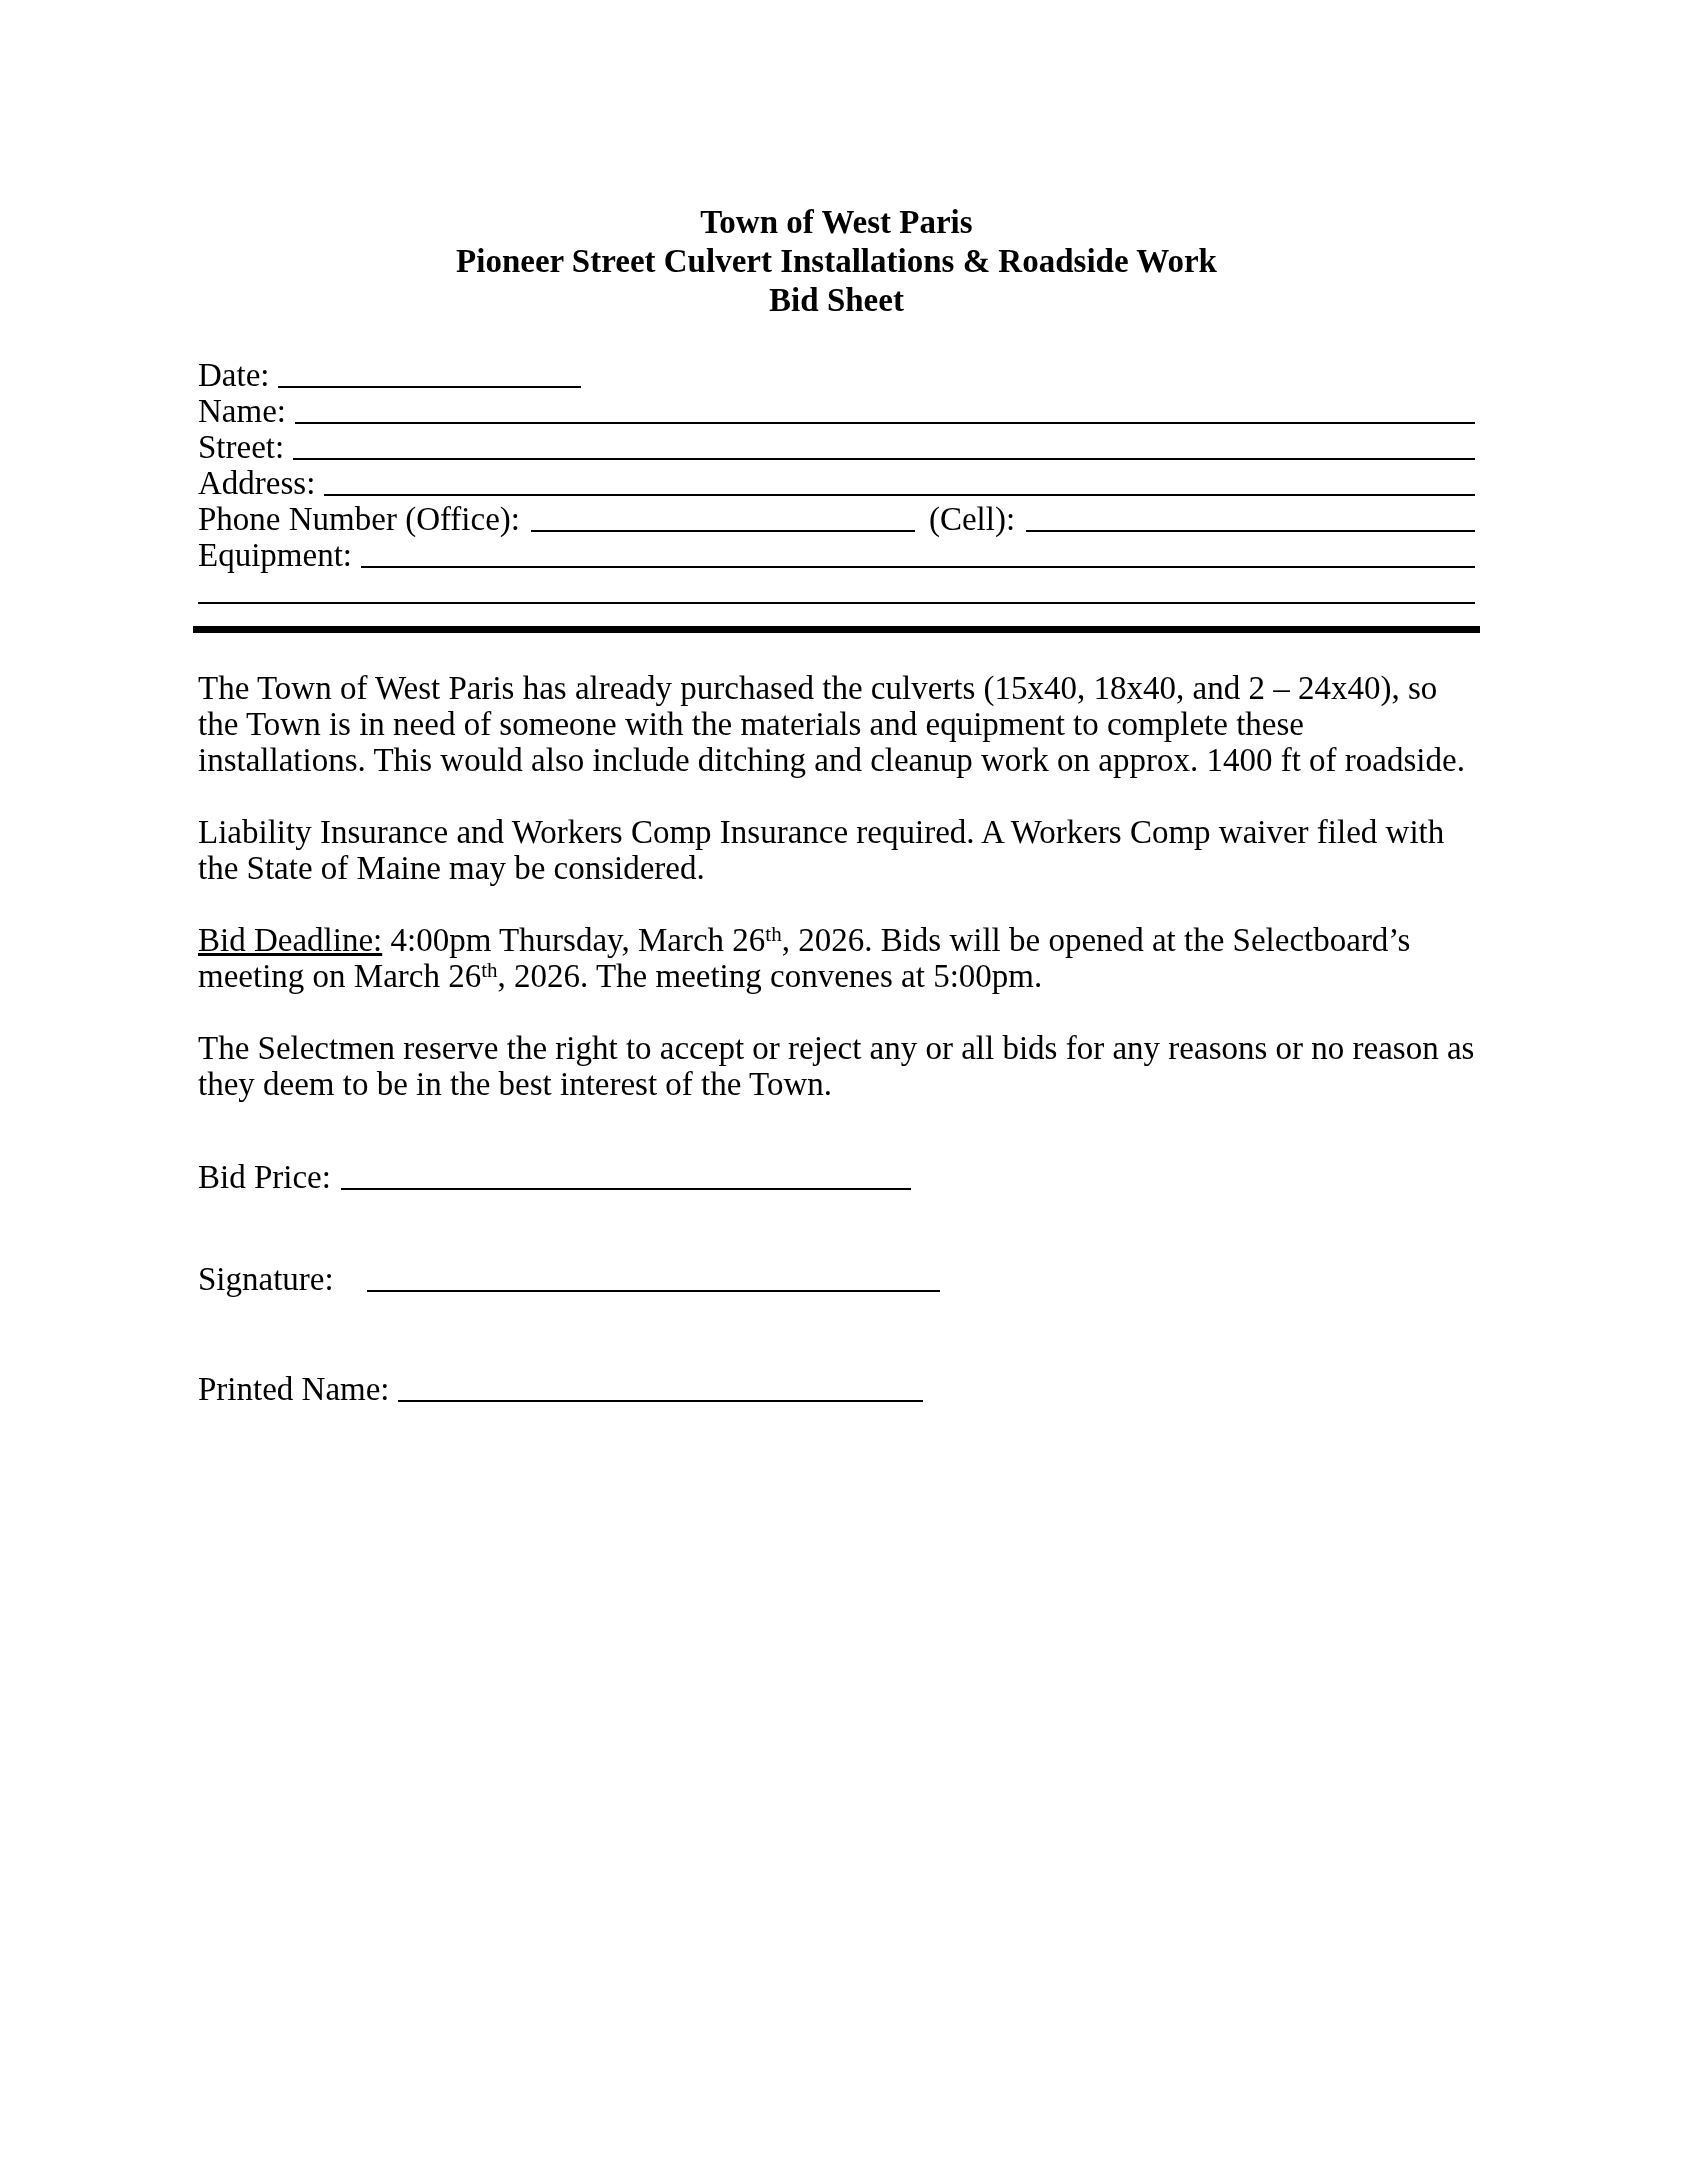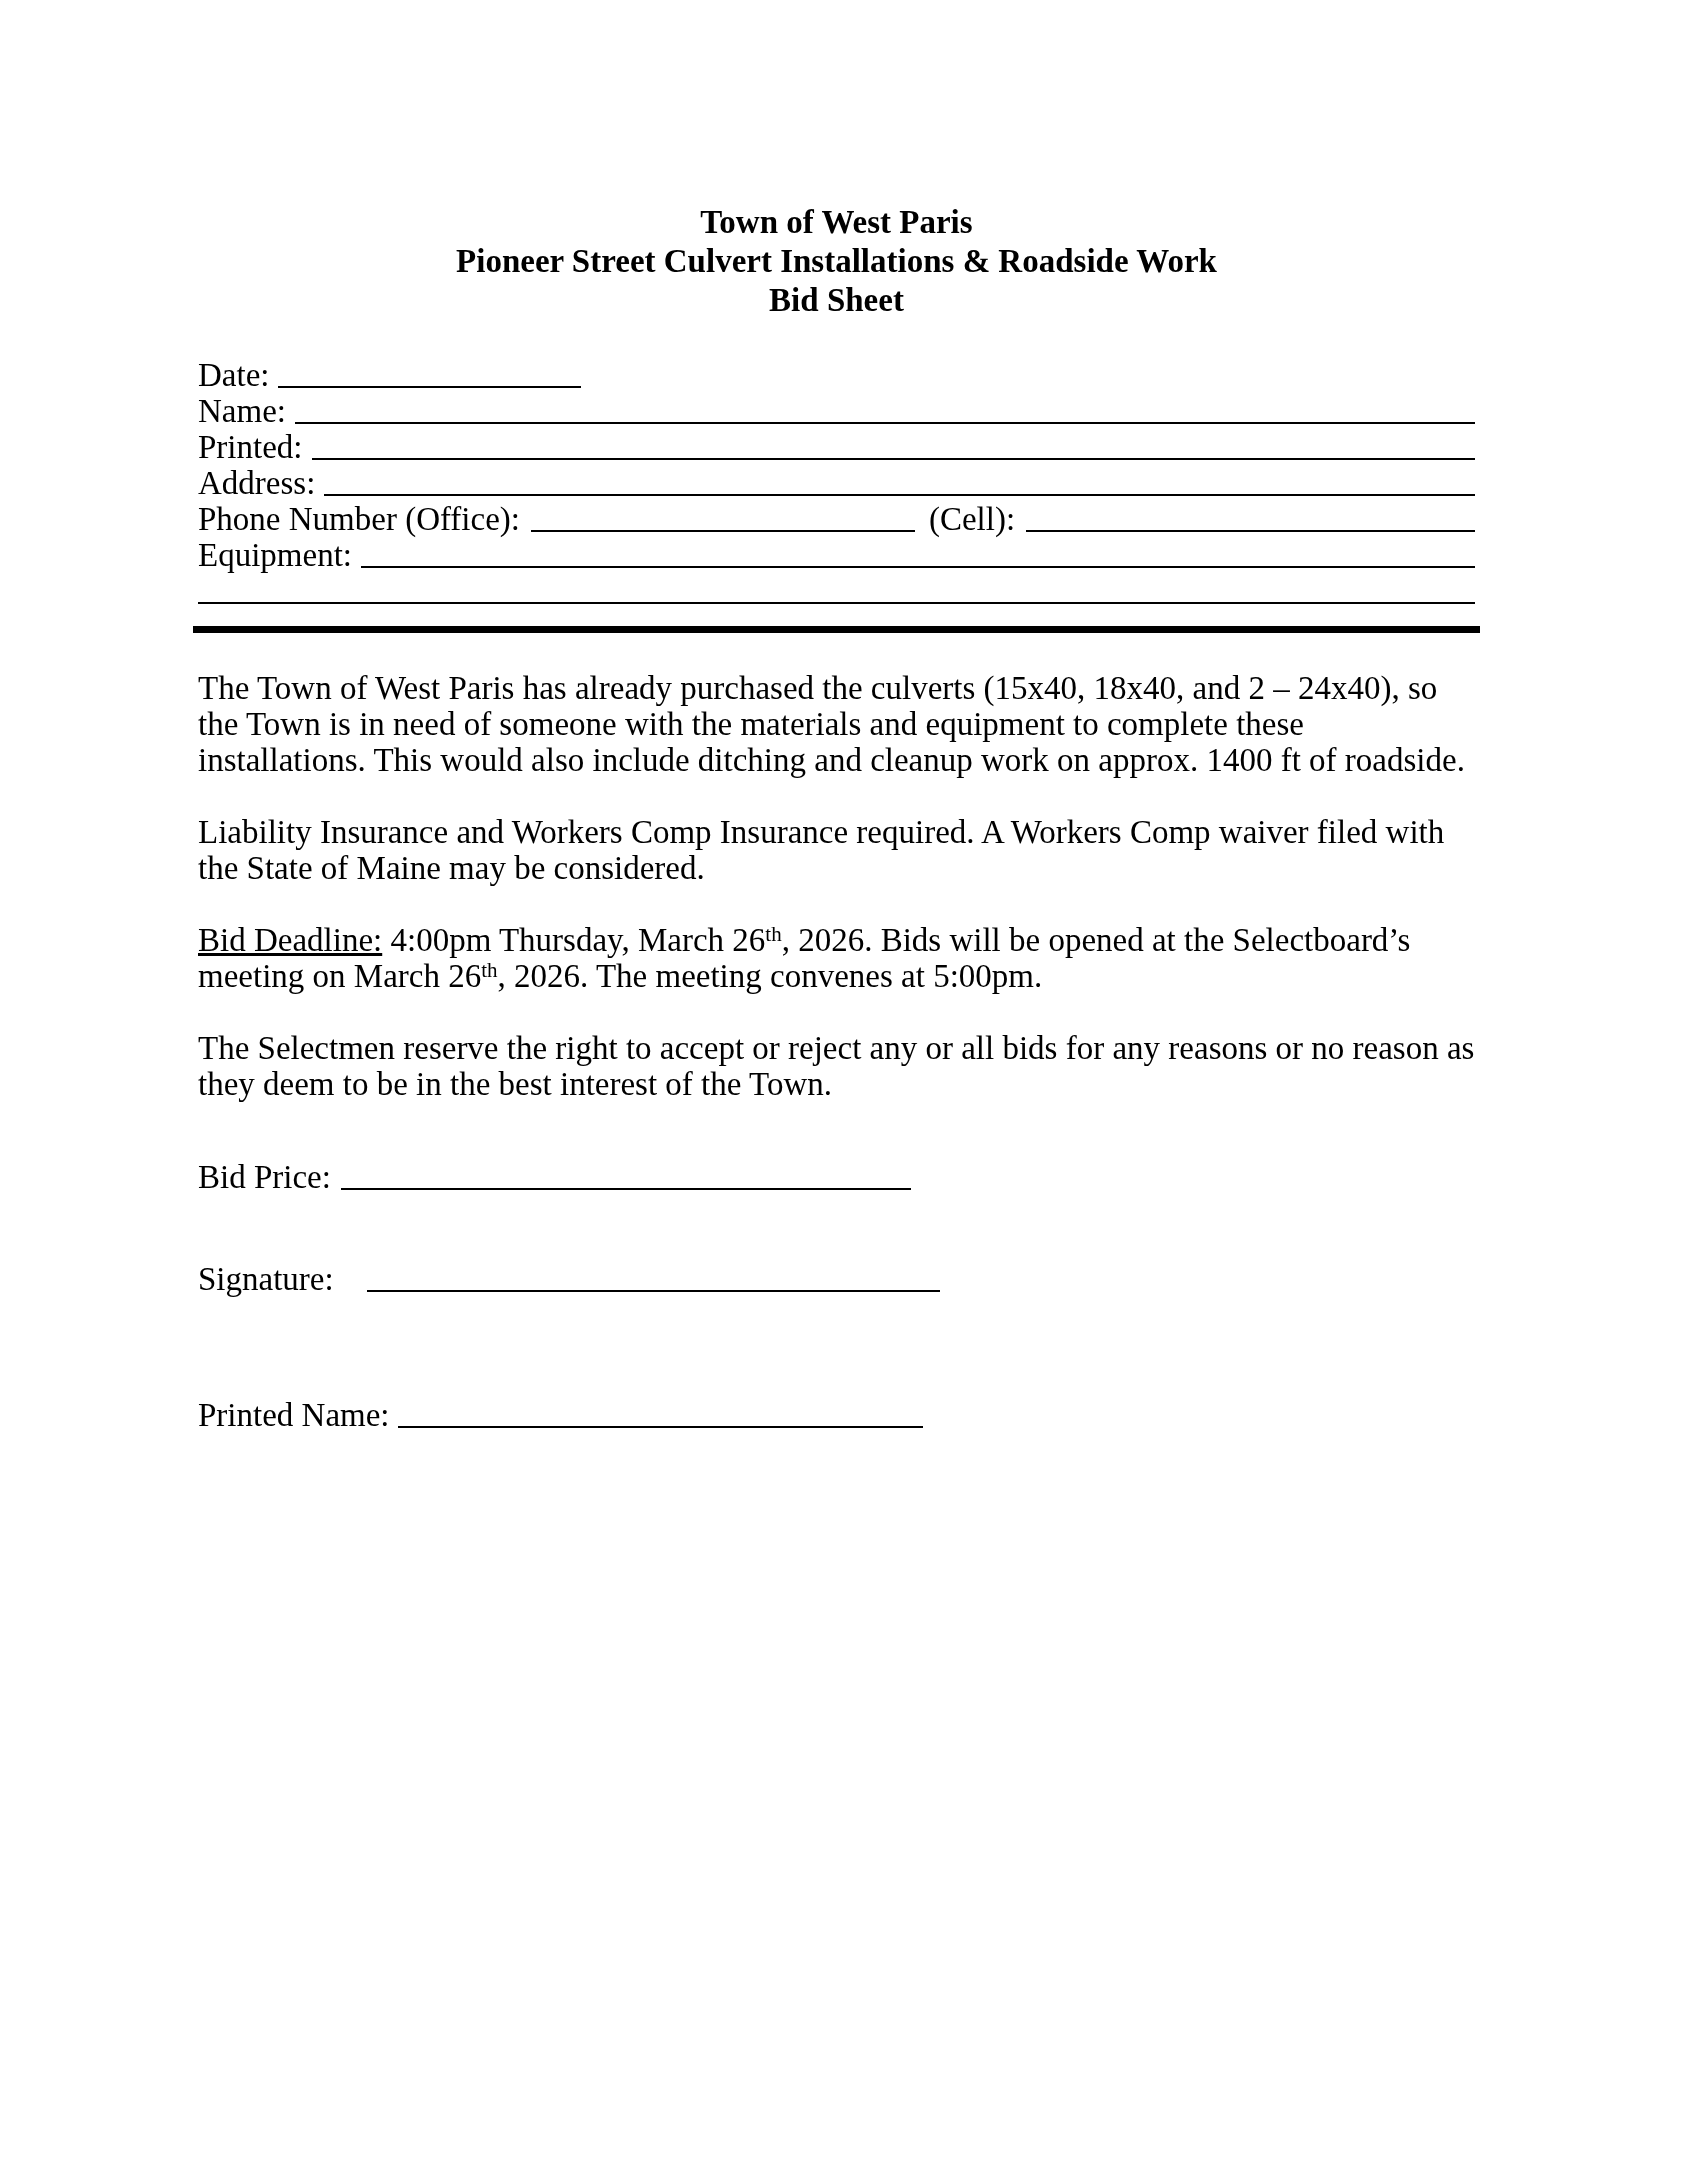"Printed:" span.lbl { text: Printed -> Street }
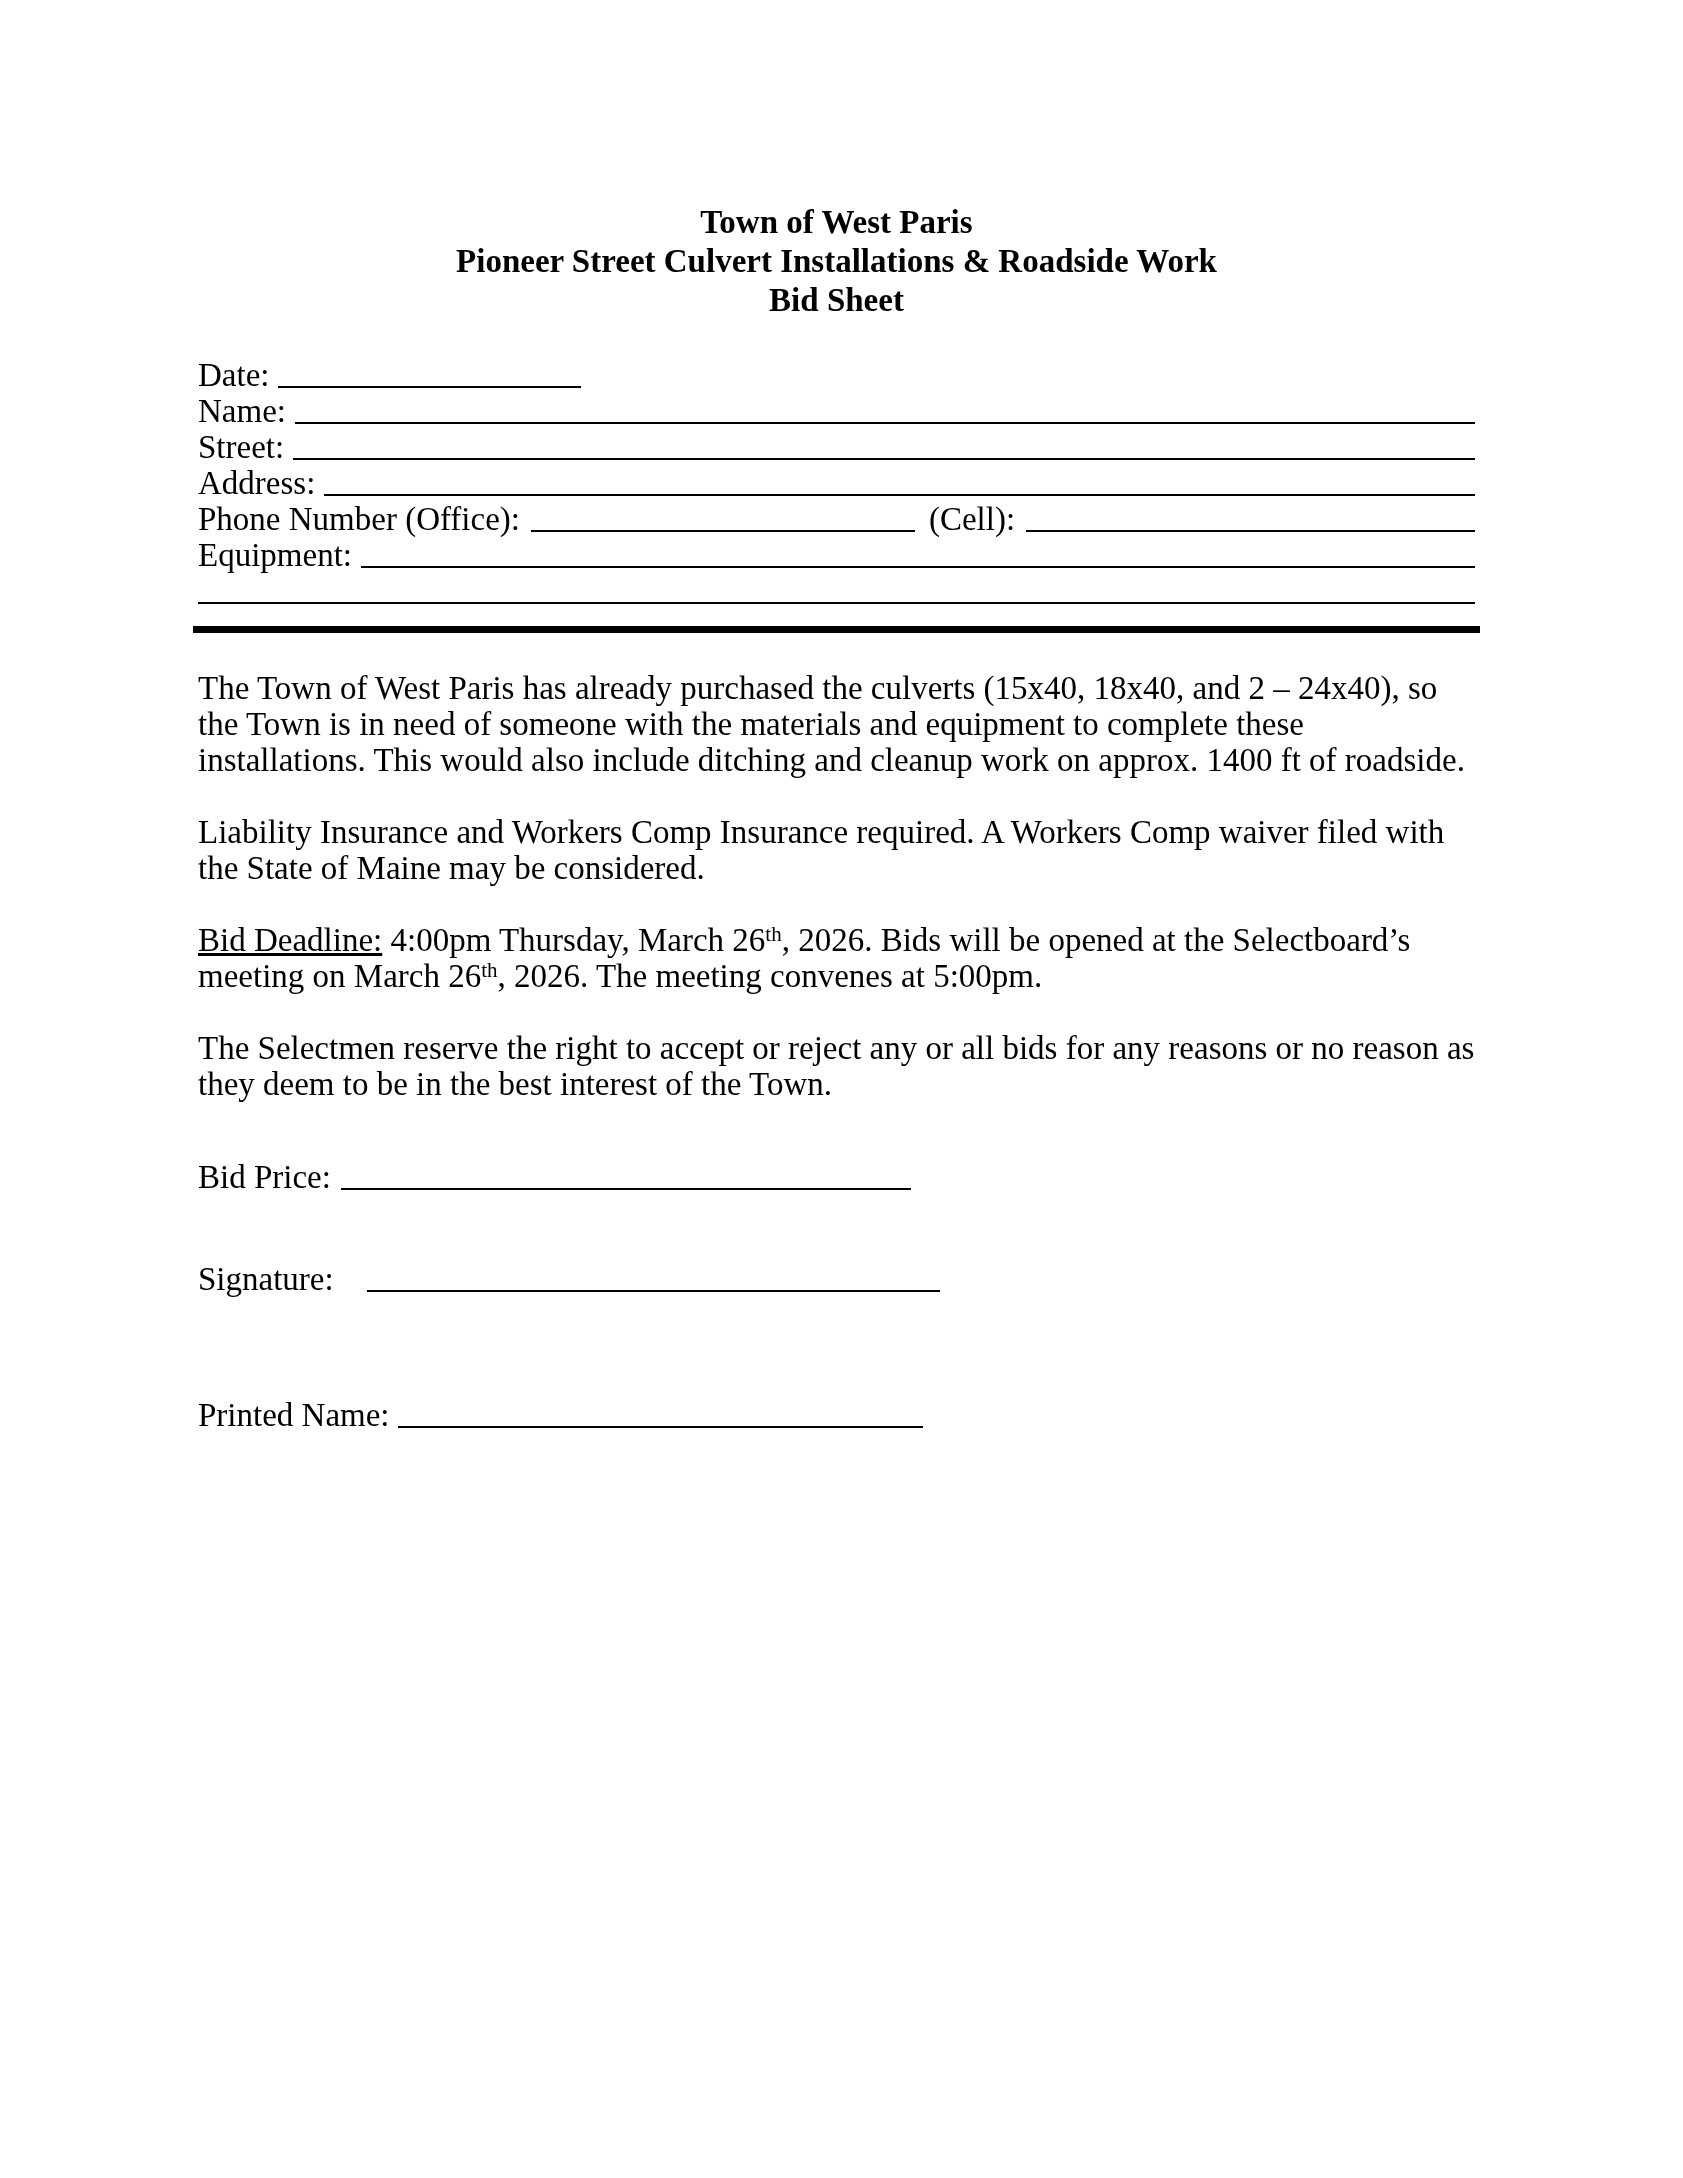"Printed Name:" .printed-name-row { margin-top: 100px -> 74px }
